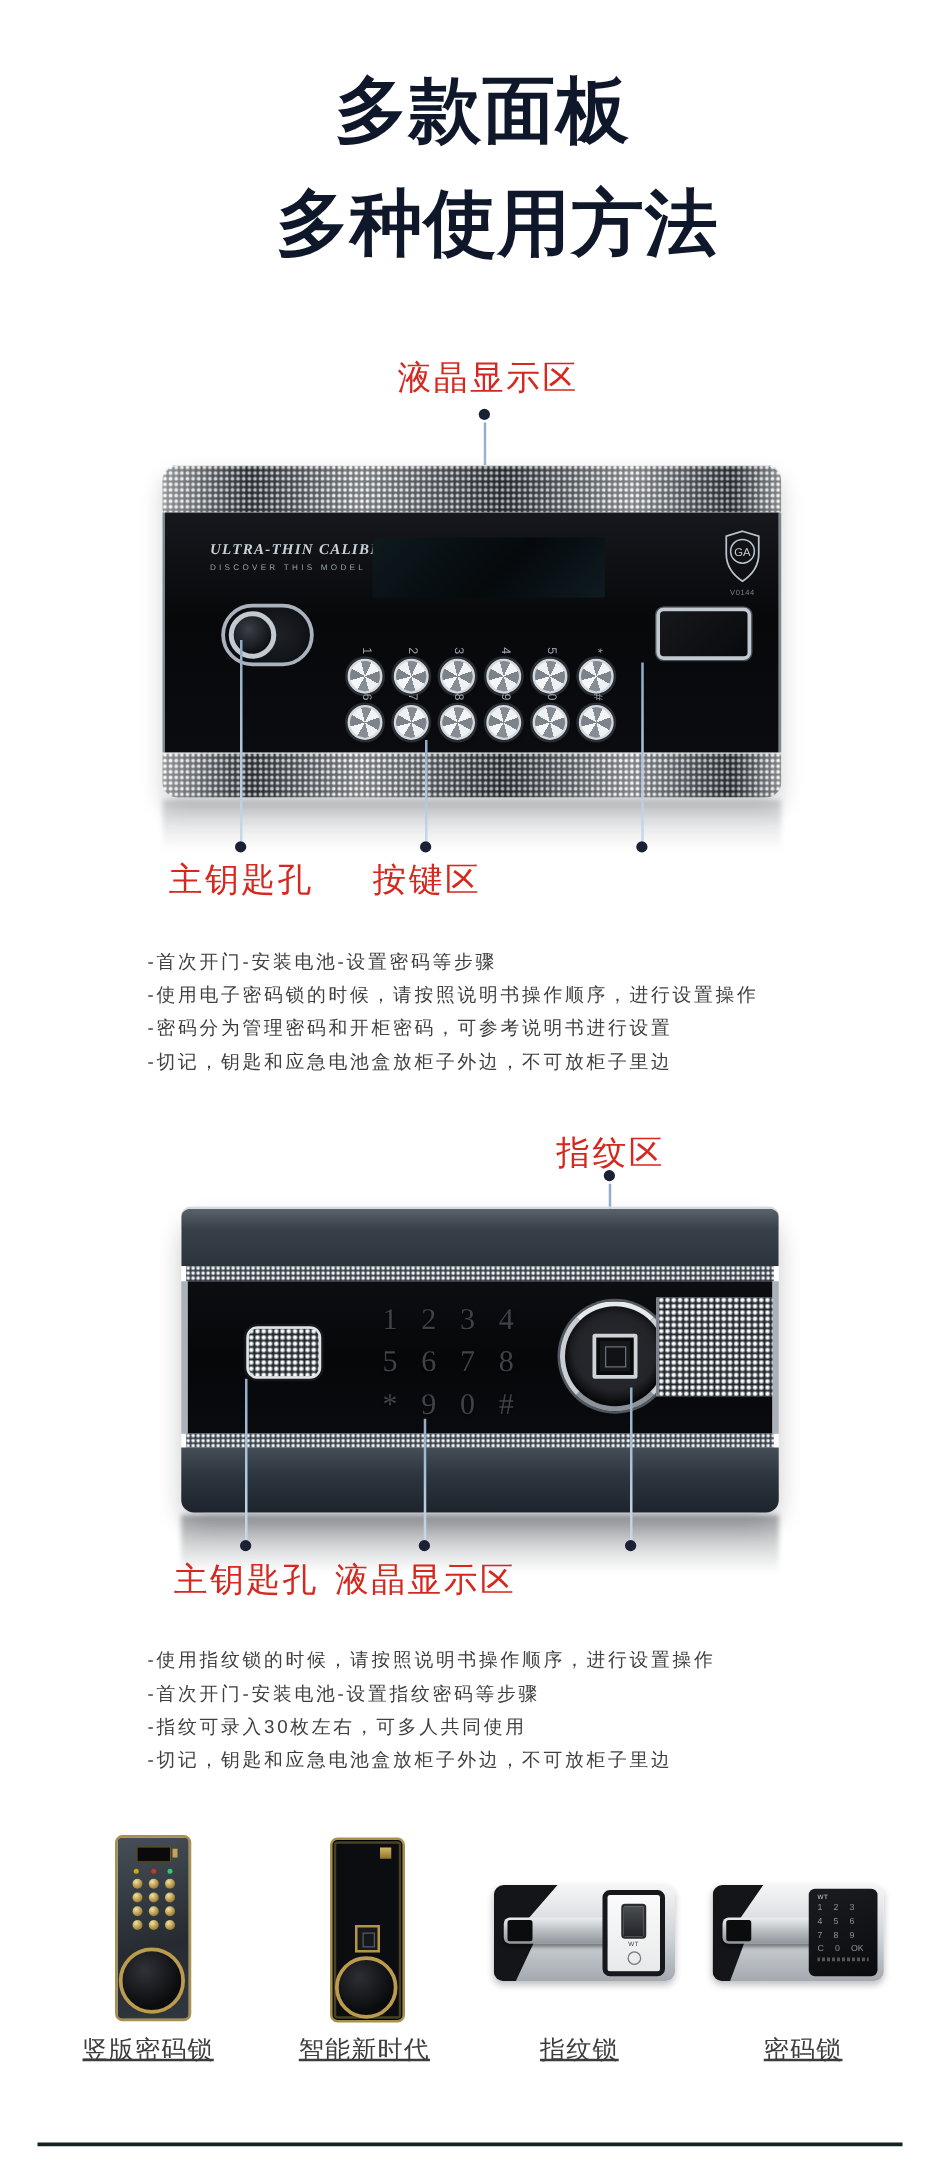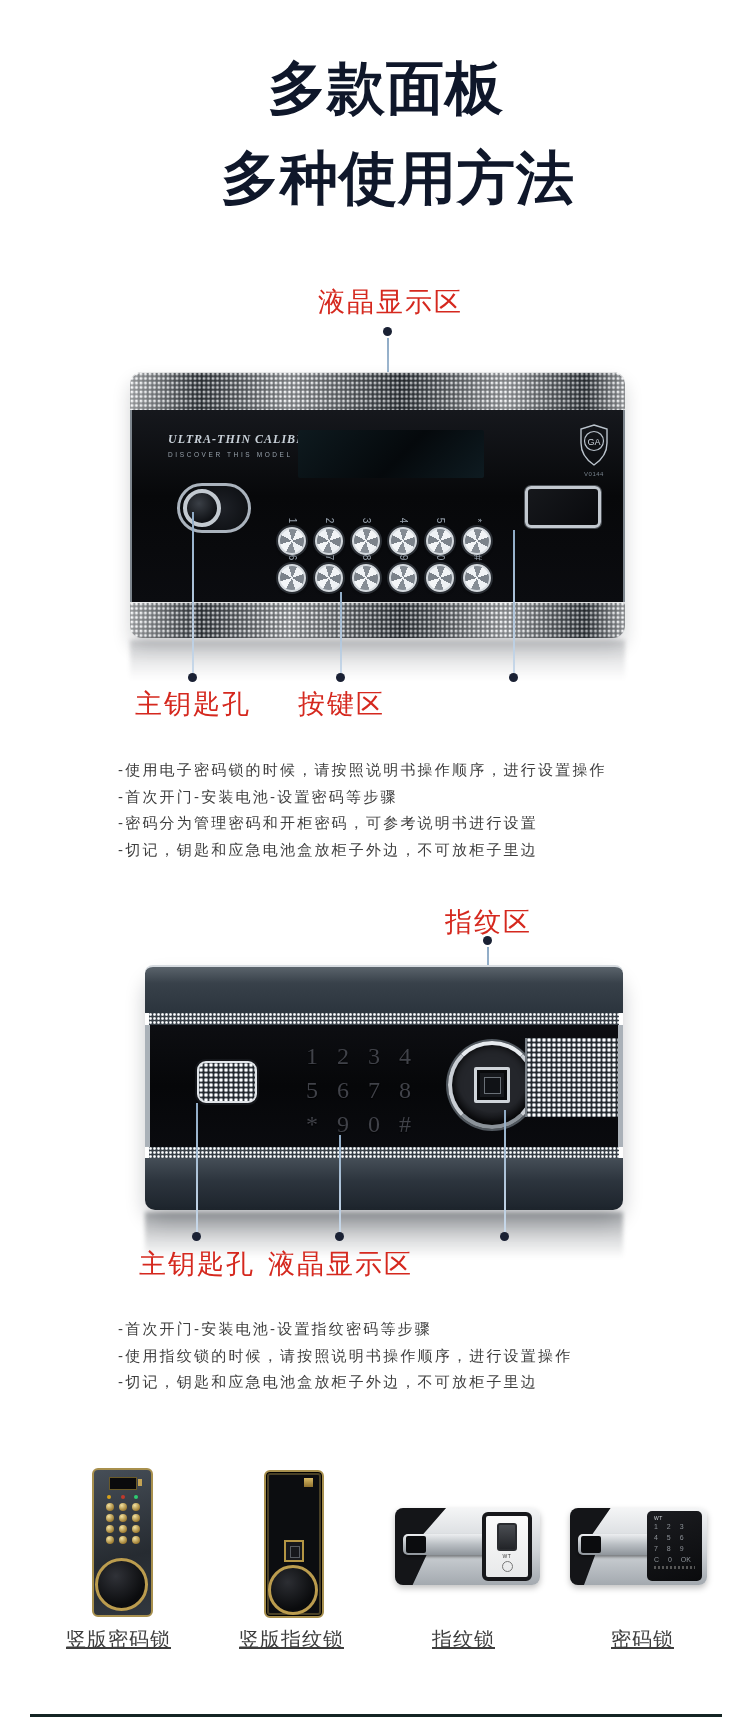"-使用电子密码锁的时候，请按照说明书操作顺序，进行设置操作" div.note-line { order: before "-首次开门-安装电池-设置密码等步骤" -> after "-首次开门-安装电池-设置密码等步骤" }
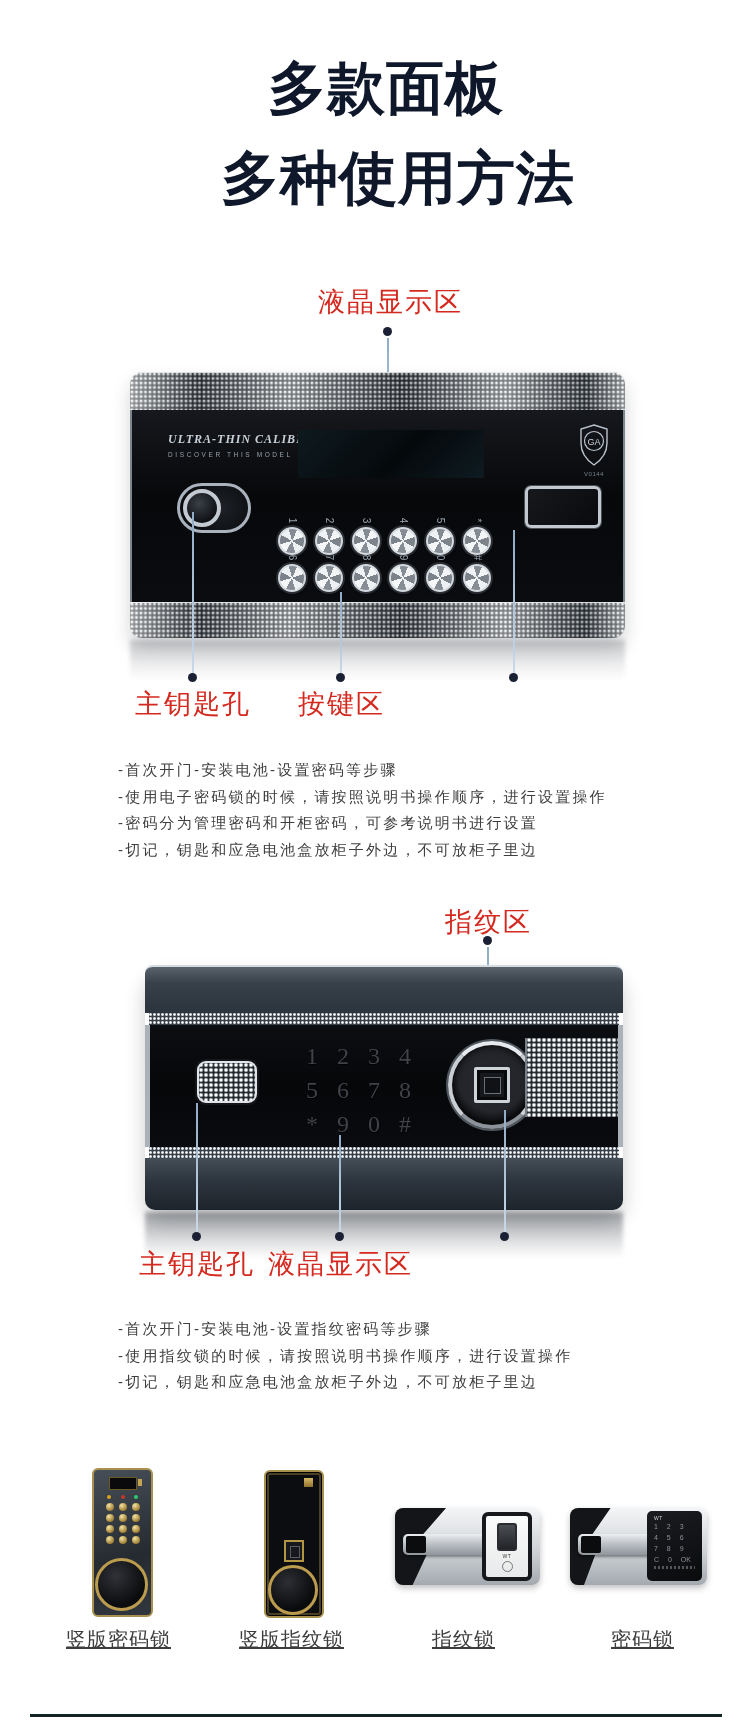"-首次开门-安装电池-设置指纹密码等步骤" div.note-line { order: before "-使用指纹锁的时候，请按照说明书操作顺序，进行设置操作" -> after "-使用指纹锁的时候，请按照说明书操作顺序，进行设置操作" }
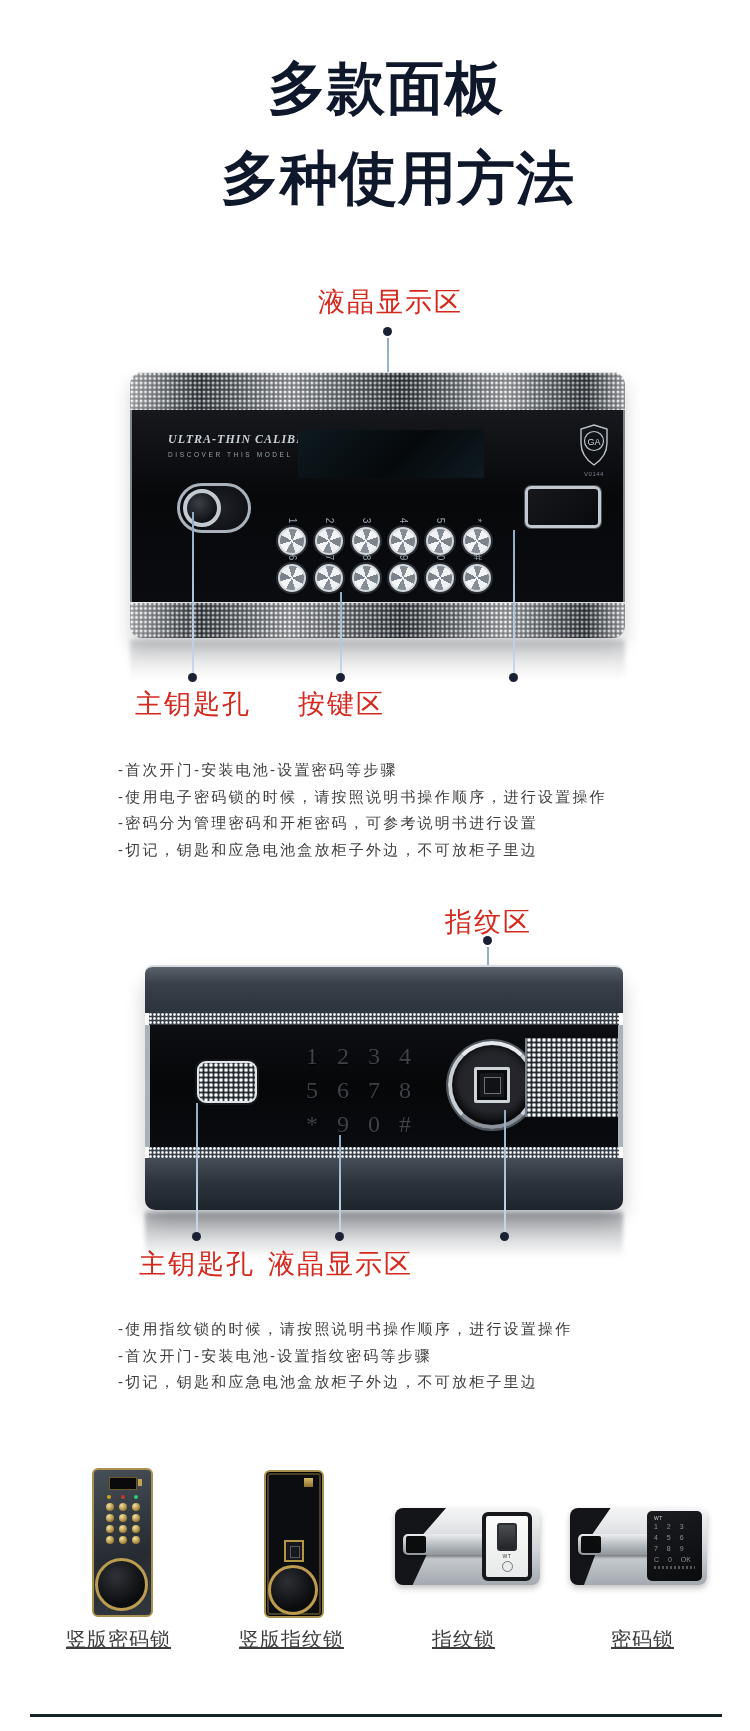"-指纹可录入30枚左右，可多人共同使用" div.note-line { html: none -> <div>-指纹可录入30枚左右，可多人共同使用</div> }
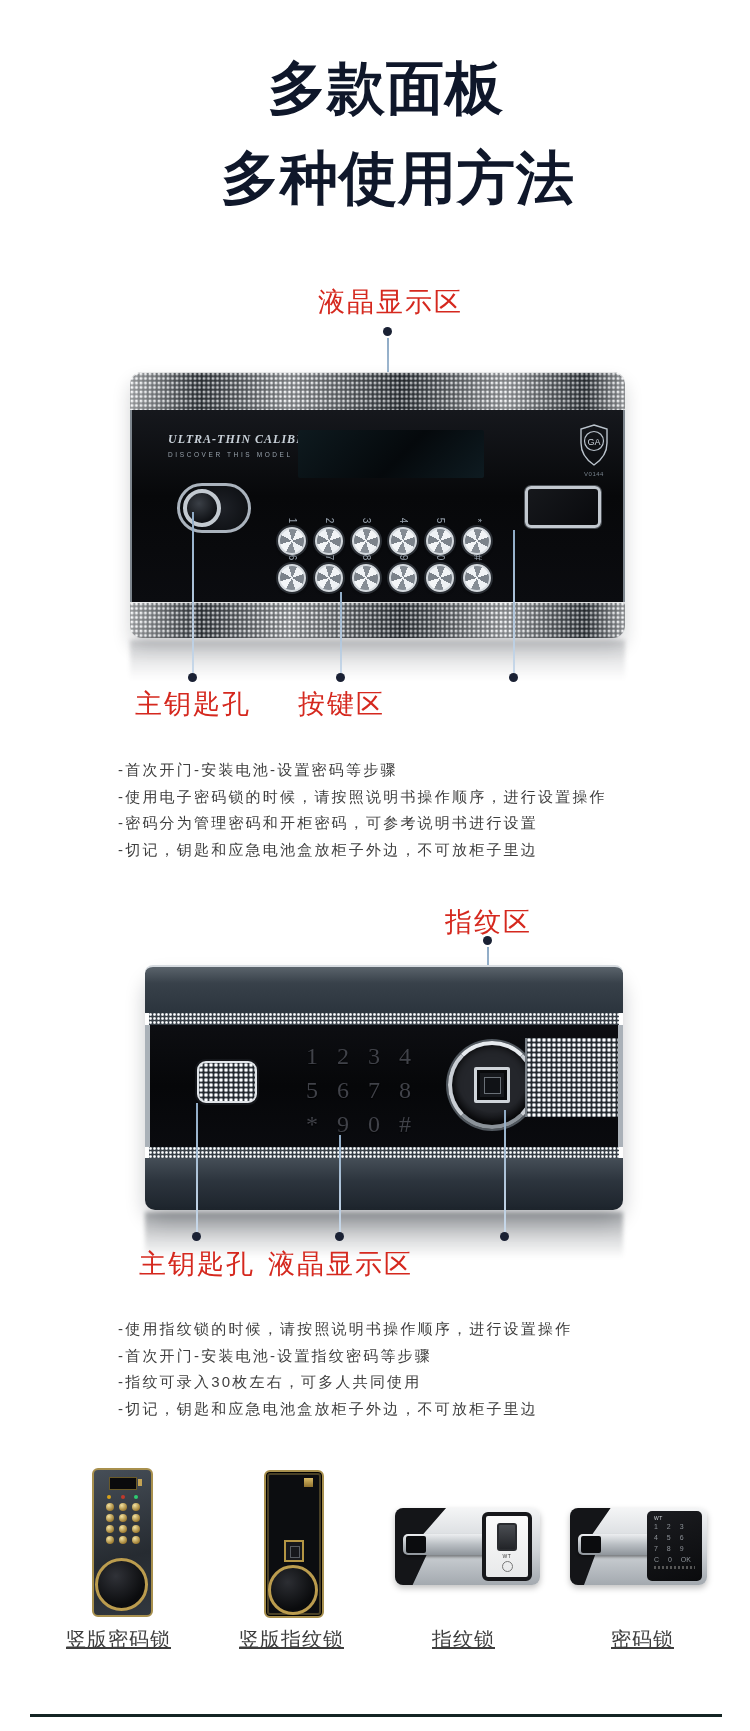"竖版指纹锁" div.p-label { text: 竖版指纹锁 -> 智能新时代 }
